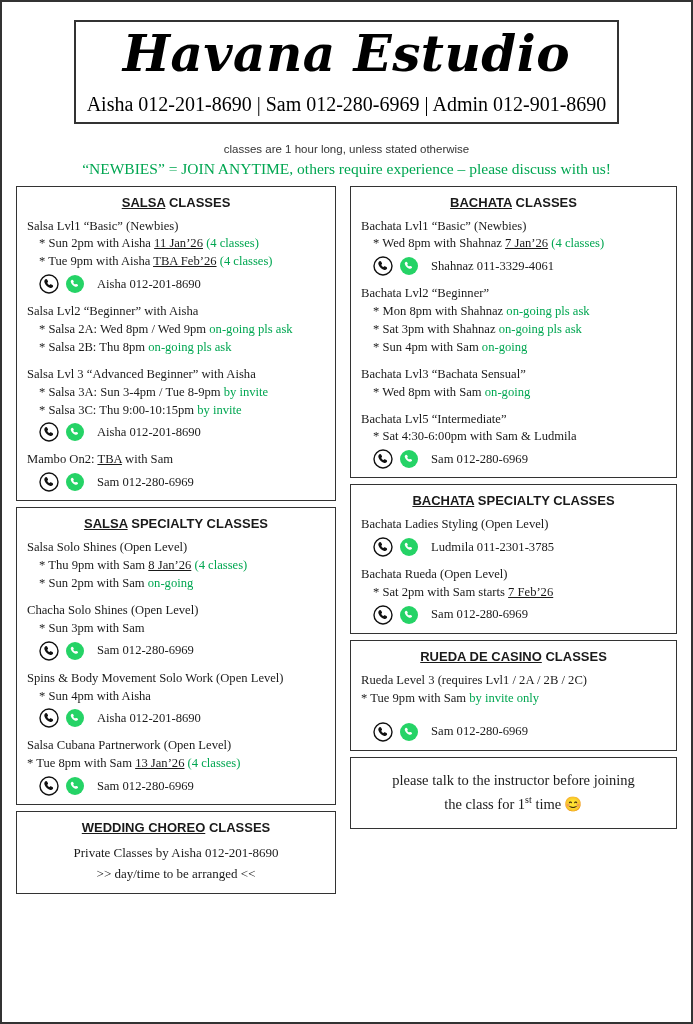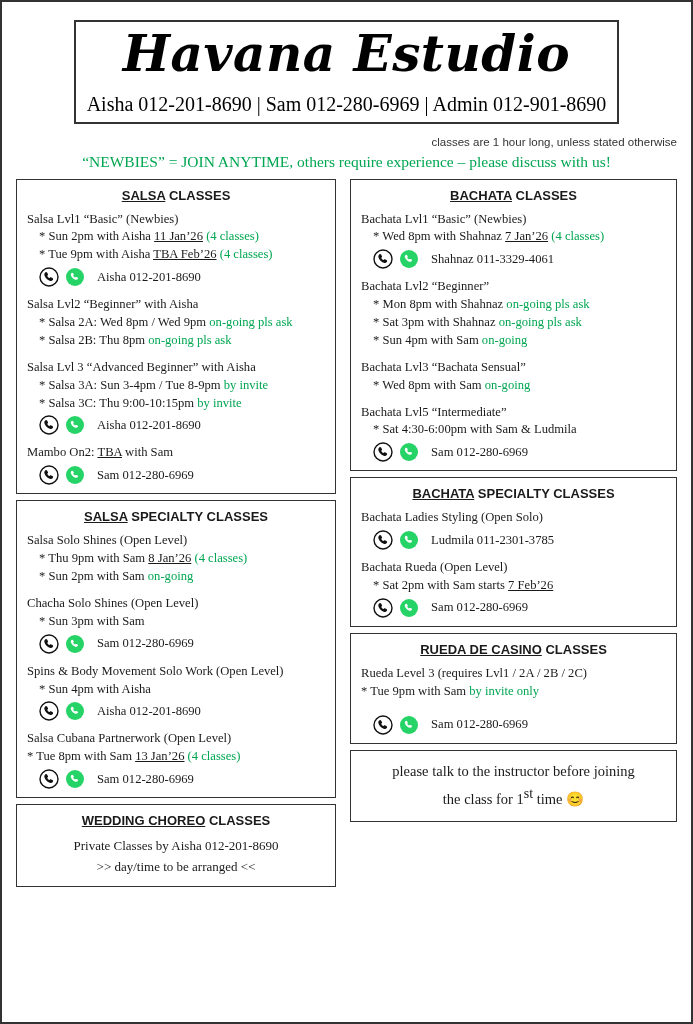"classes are 1 hour long," .sched-sub { margin-top: 12px -> 19px; text-align: right -> center }
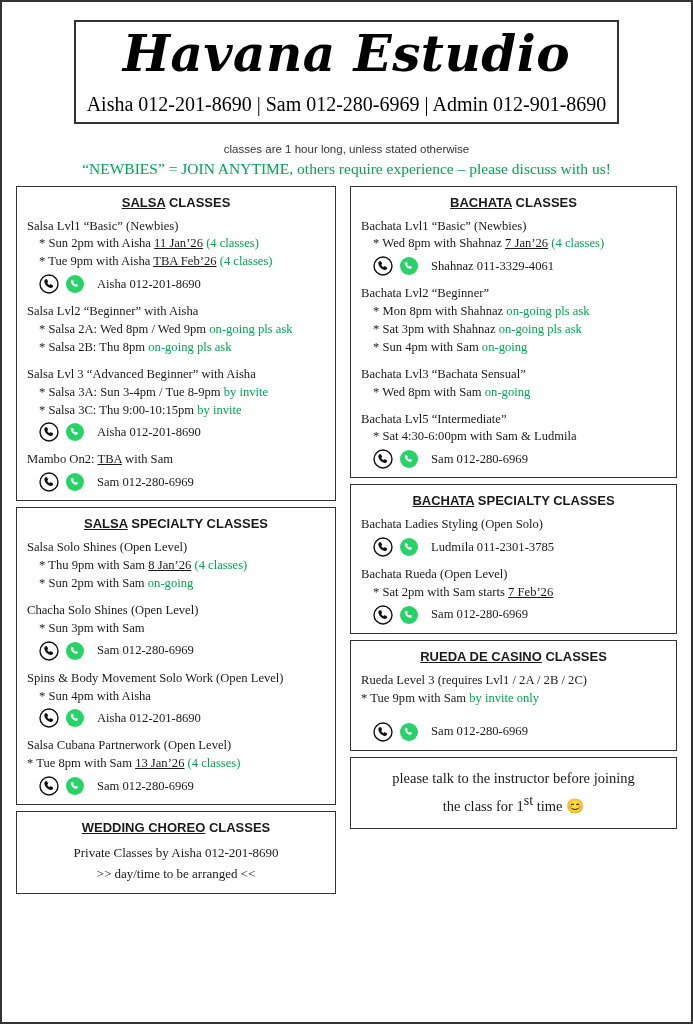"Bachata Ladies Styling (Open Solo)" div.ln { text: Solo -> Level }
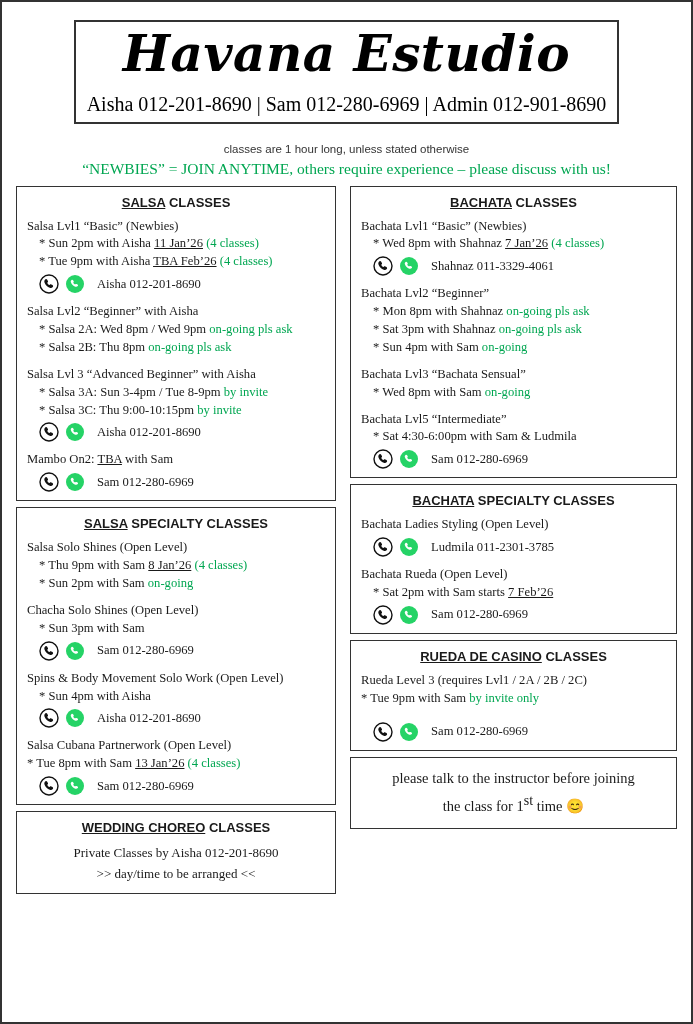"st" .note .sup { font-size: 14px -> 10px }
